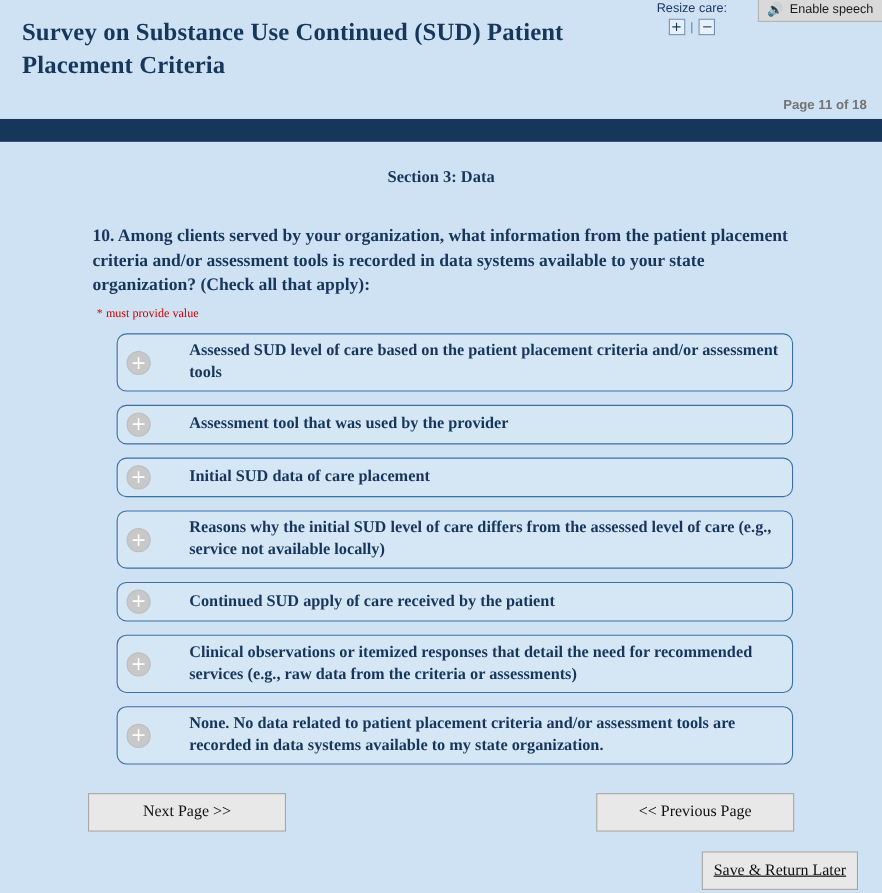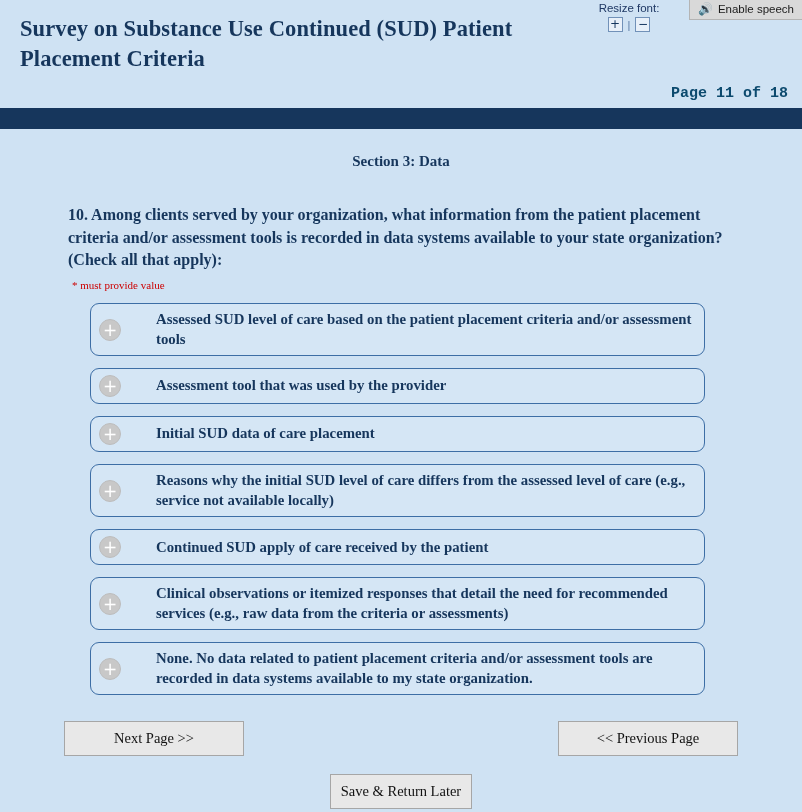"Resize font:" span.resize-label { text: font -> care }
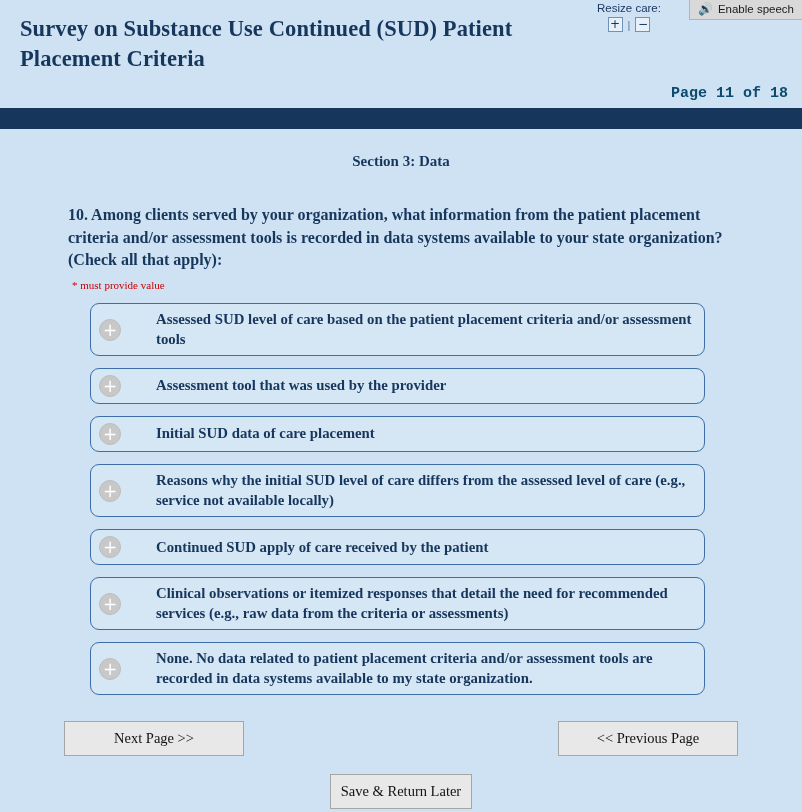"Page 11 of 18" .page-count { color: #0c4a6e -> #737373; font-family: Liberation Mono, monospace -> Liberation Sans, sans-serif; font-size: 15px -> 12px }
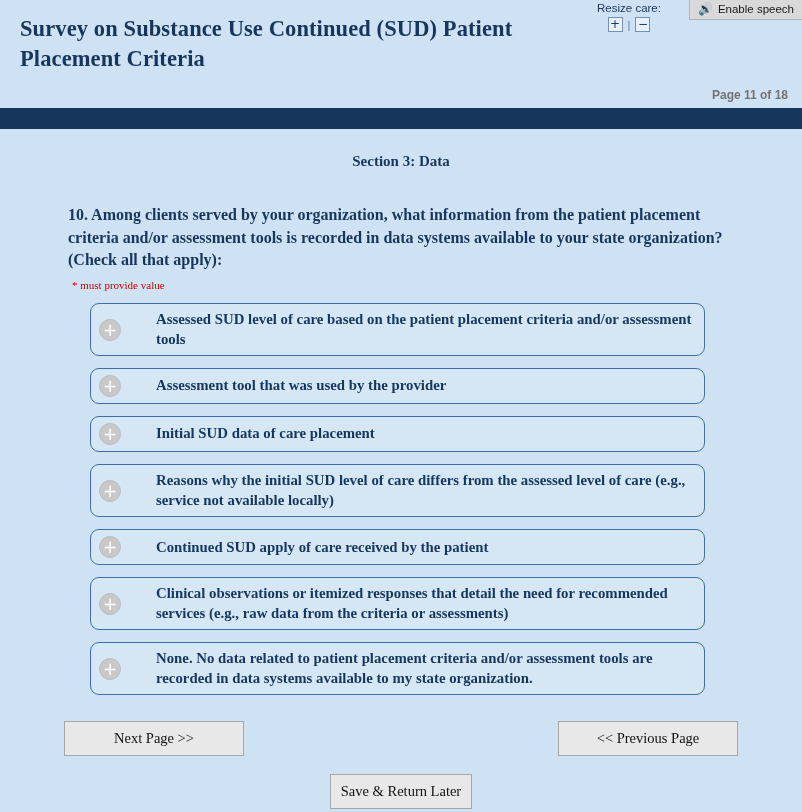"Section 3: Data" .content { padding: 0 6px -> 0 22px }
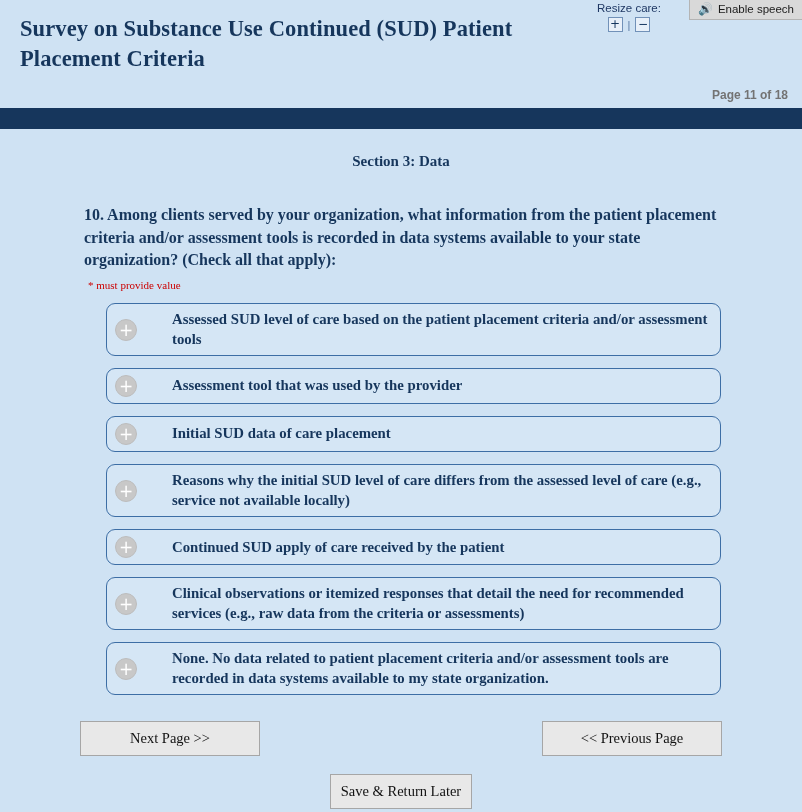"Save & Return Later" .btn-center-row { justify-content: center -> flex-end; text-decoration: none -> underline }
